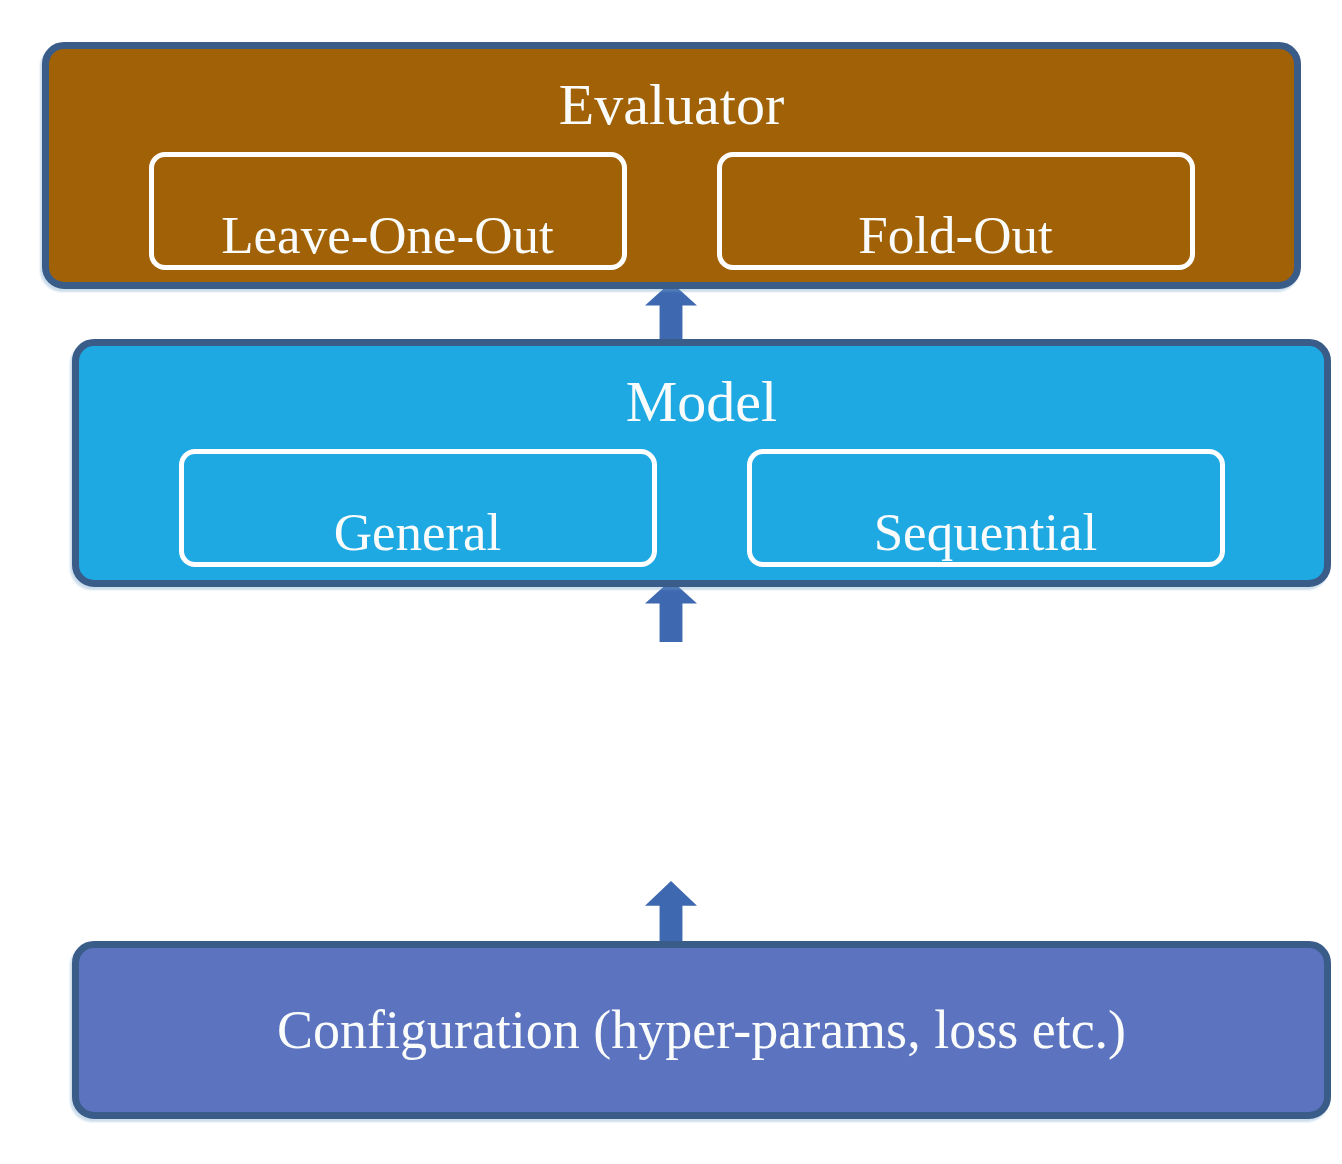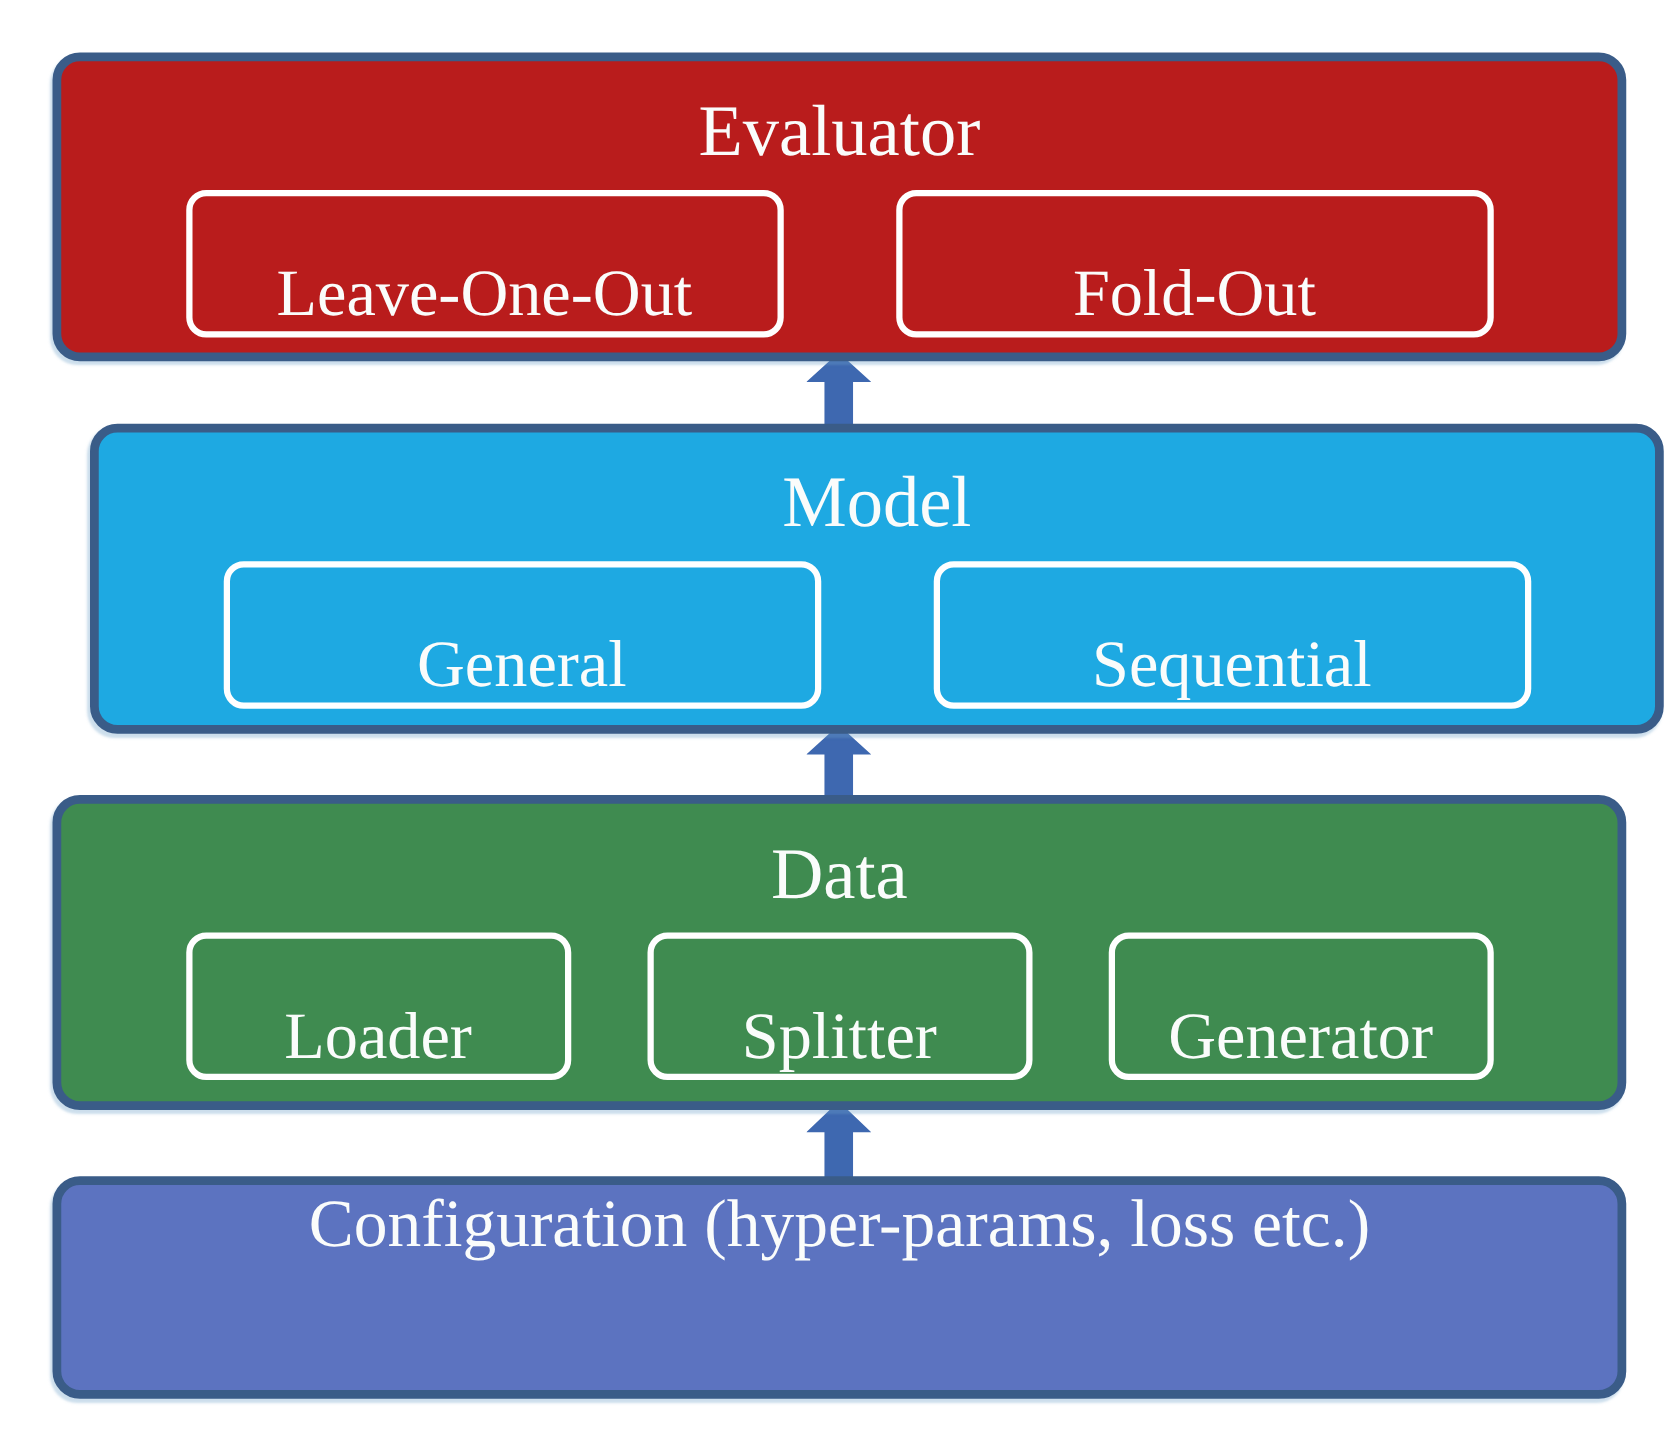"Evaluator" section.layer { background-color: #b91c1c -> #a16207 }
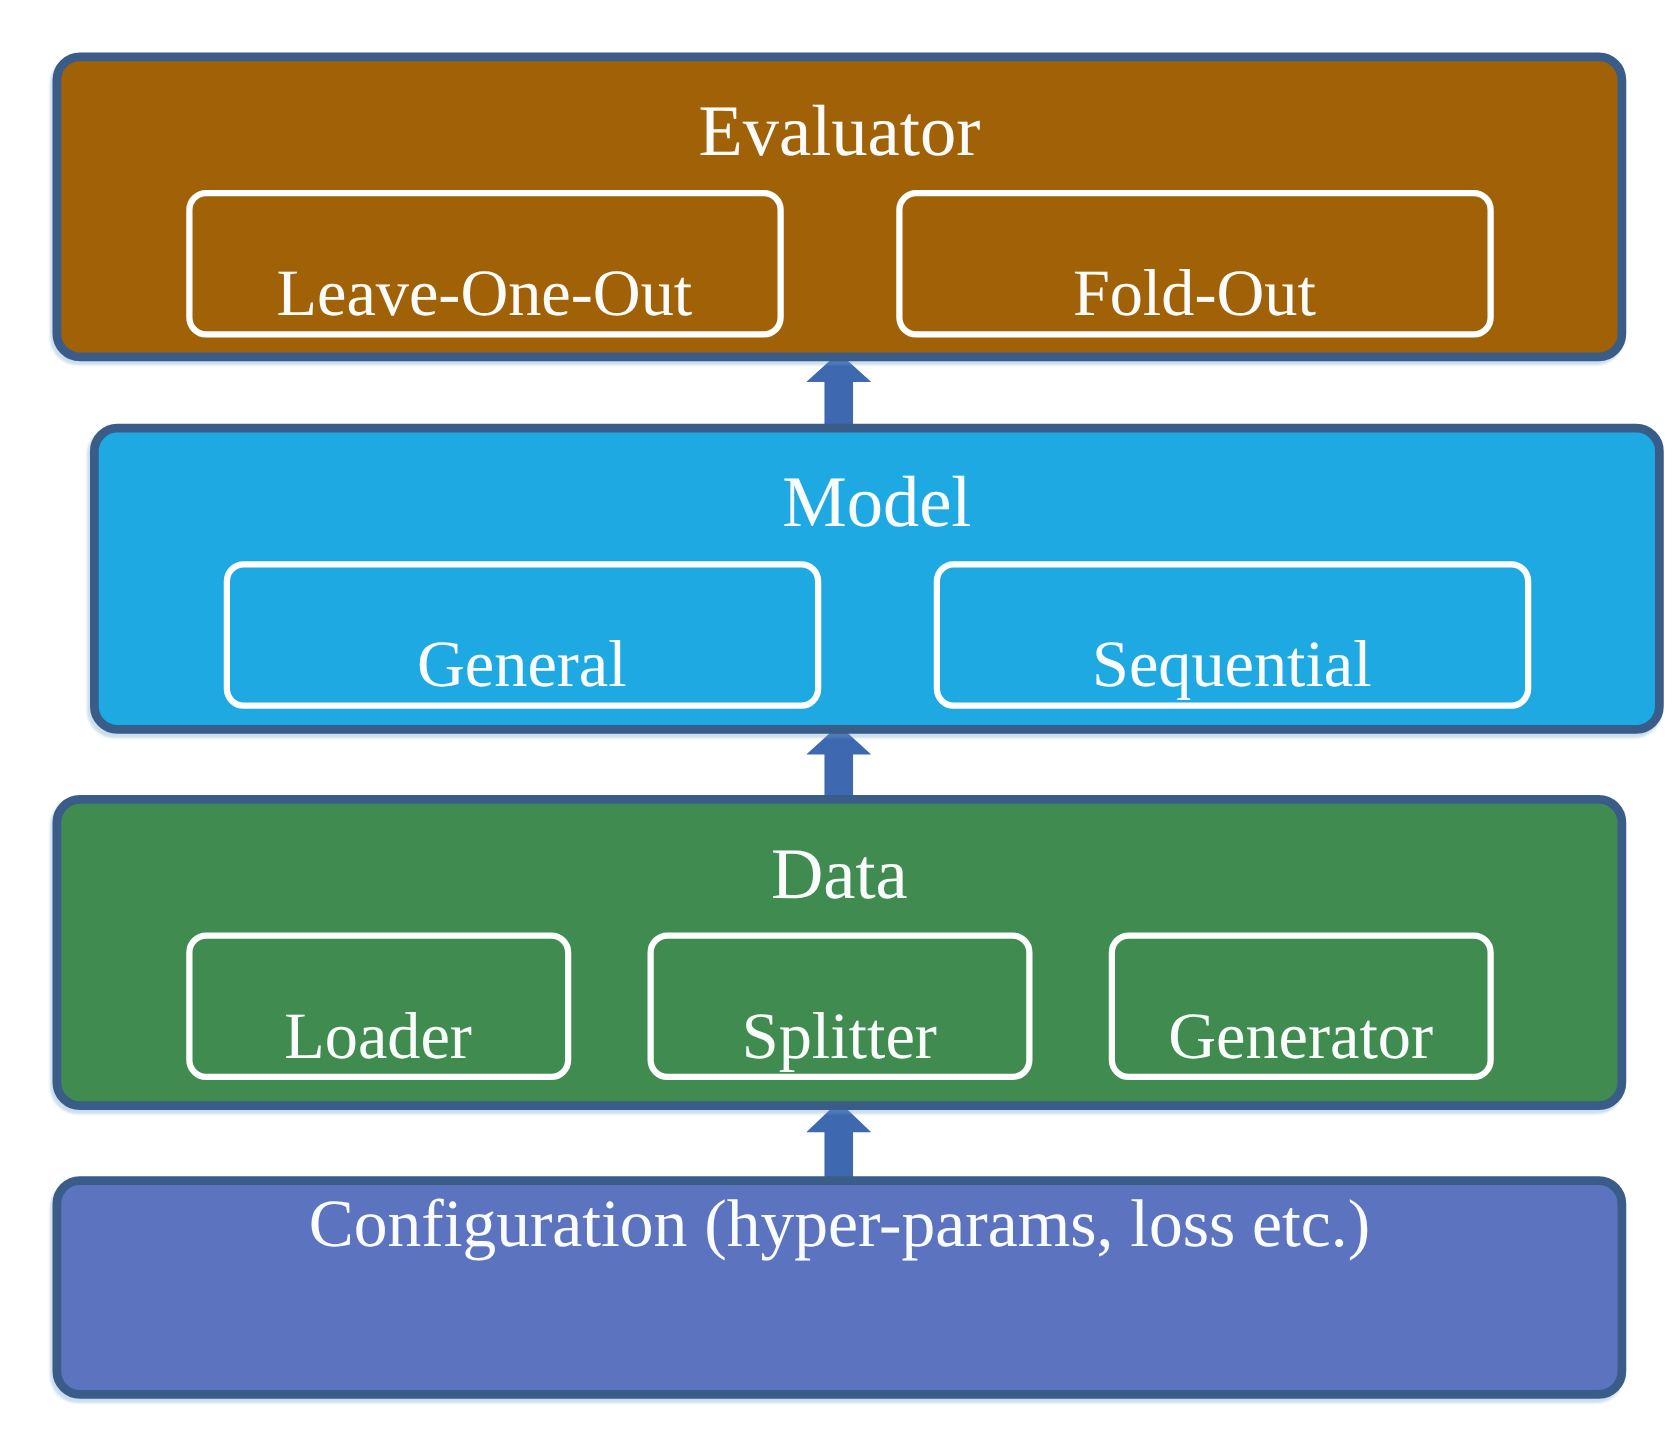"Data" section.layer { html: <section> <div>Data</div> <div> <div> <span>Loader</span> </div> <div> <span>Splitter</span> </div> <div> <span>Generator</span> </div> </div> </section> -> none }
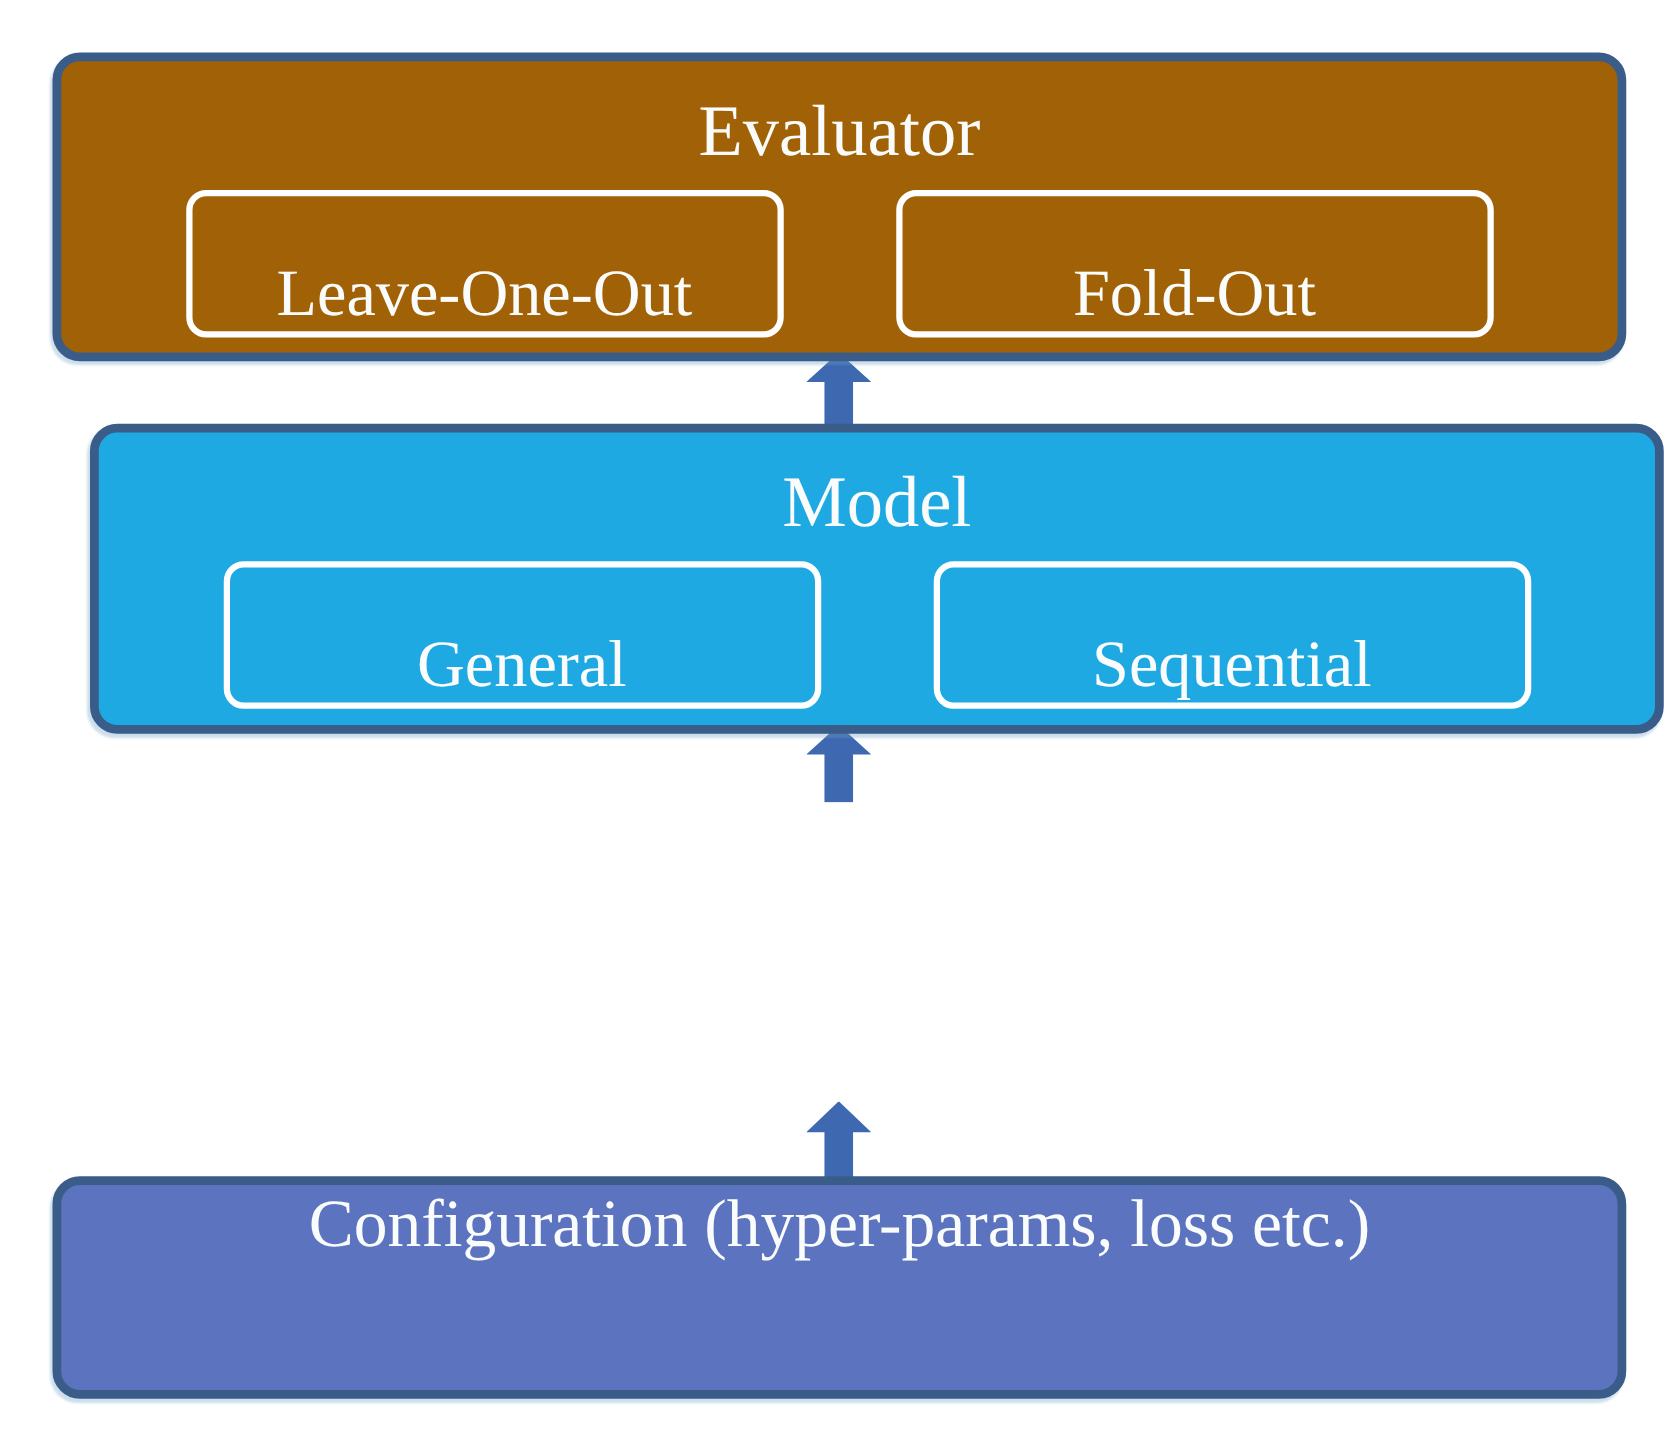"Configuration (hyper-params, loss etc.)" .layer-config { align-items: none -> center; margin-left: none -> 30px }
